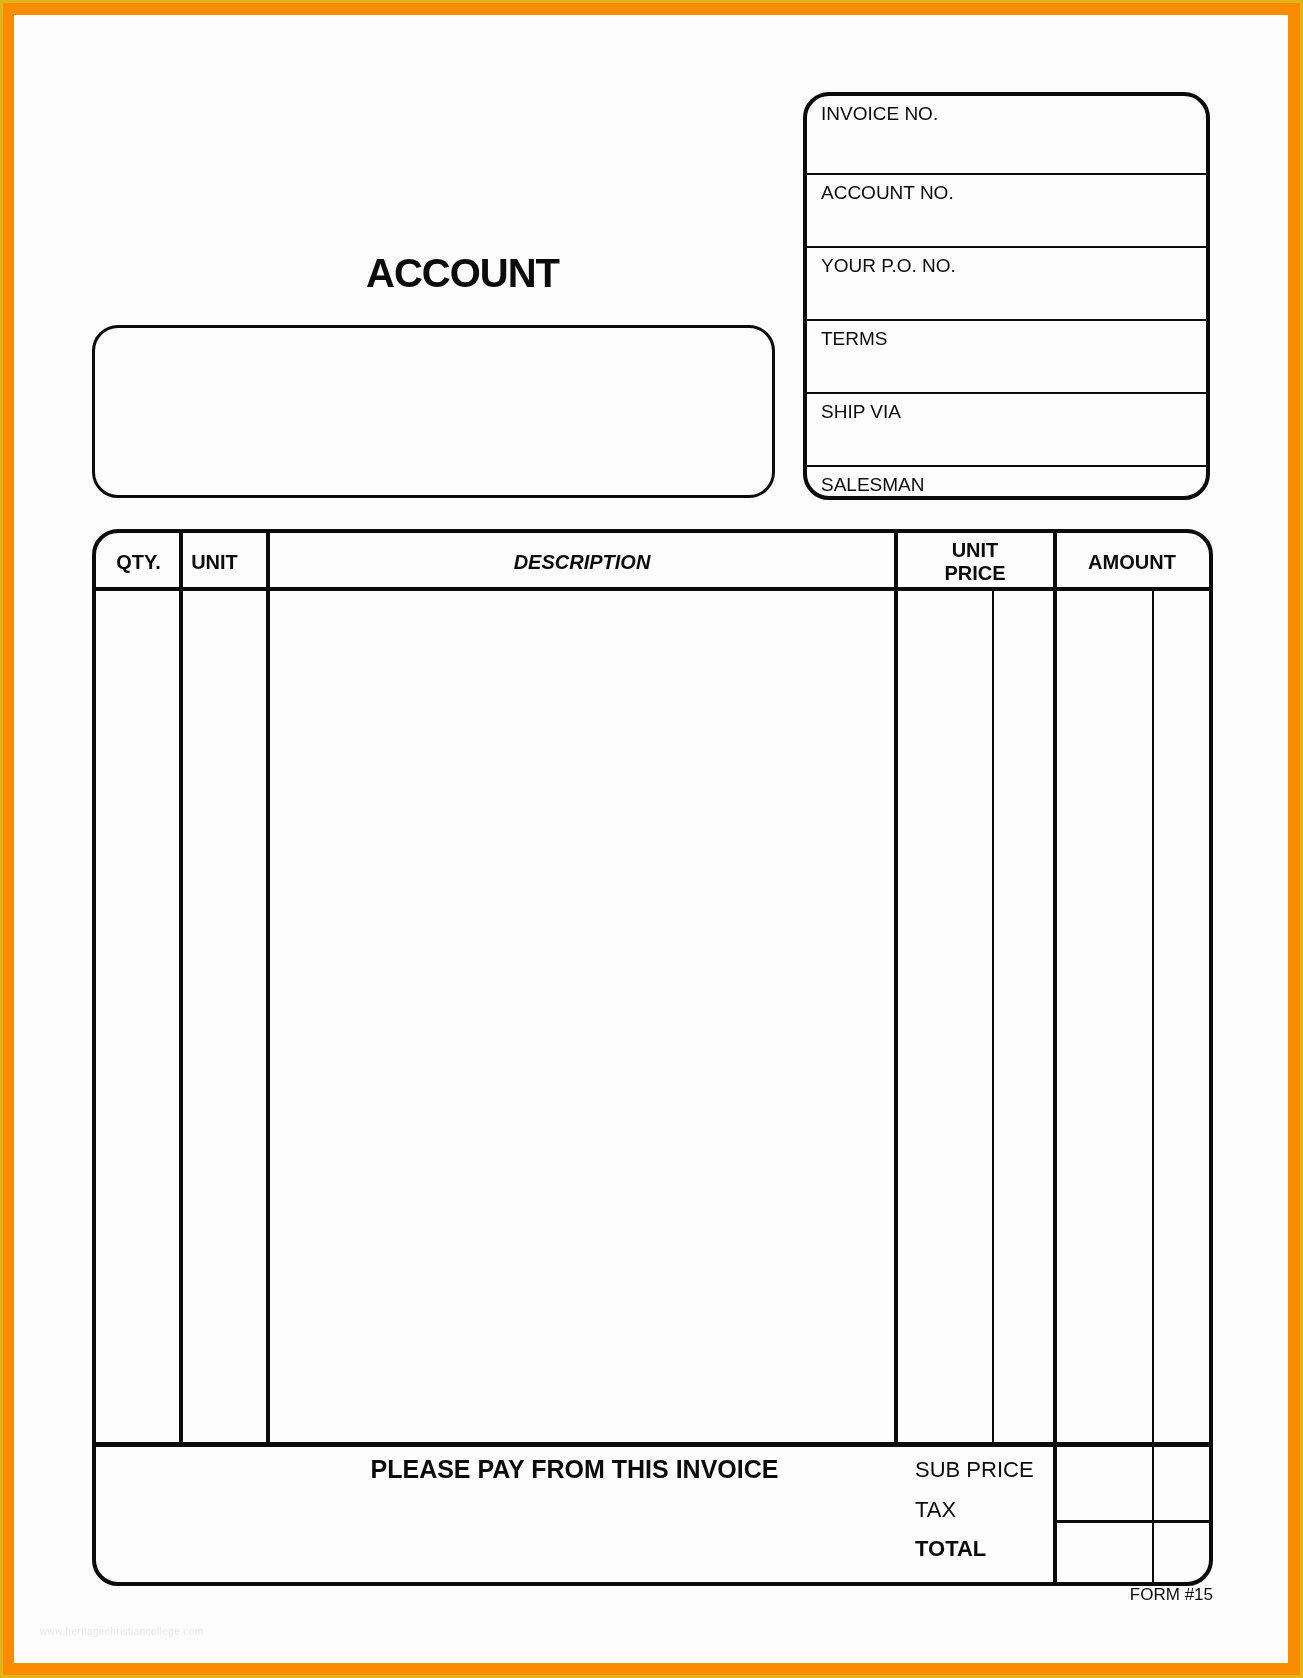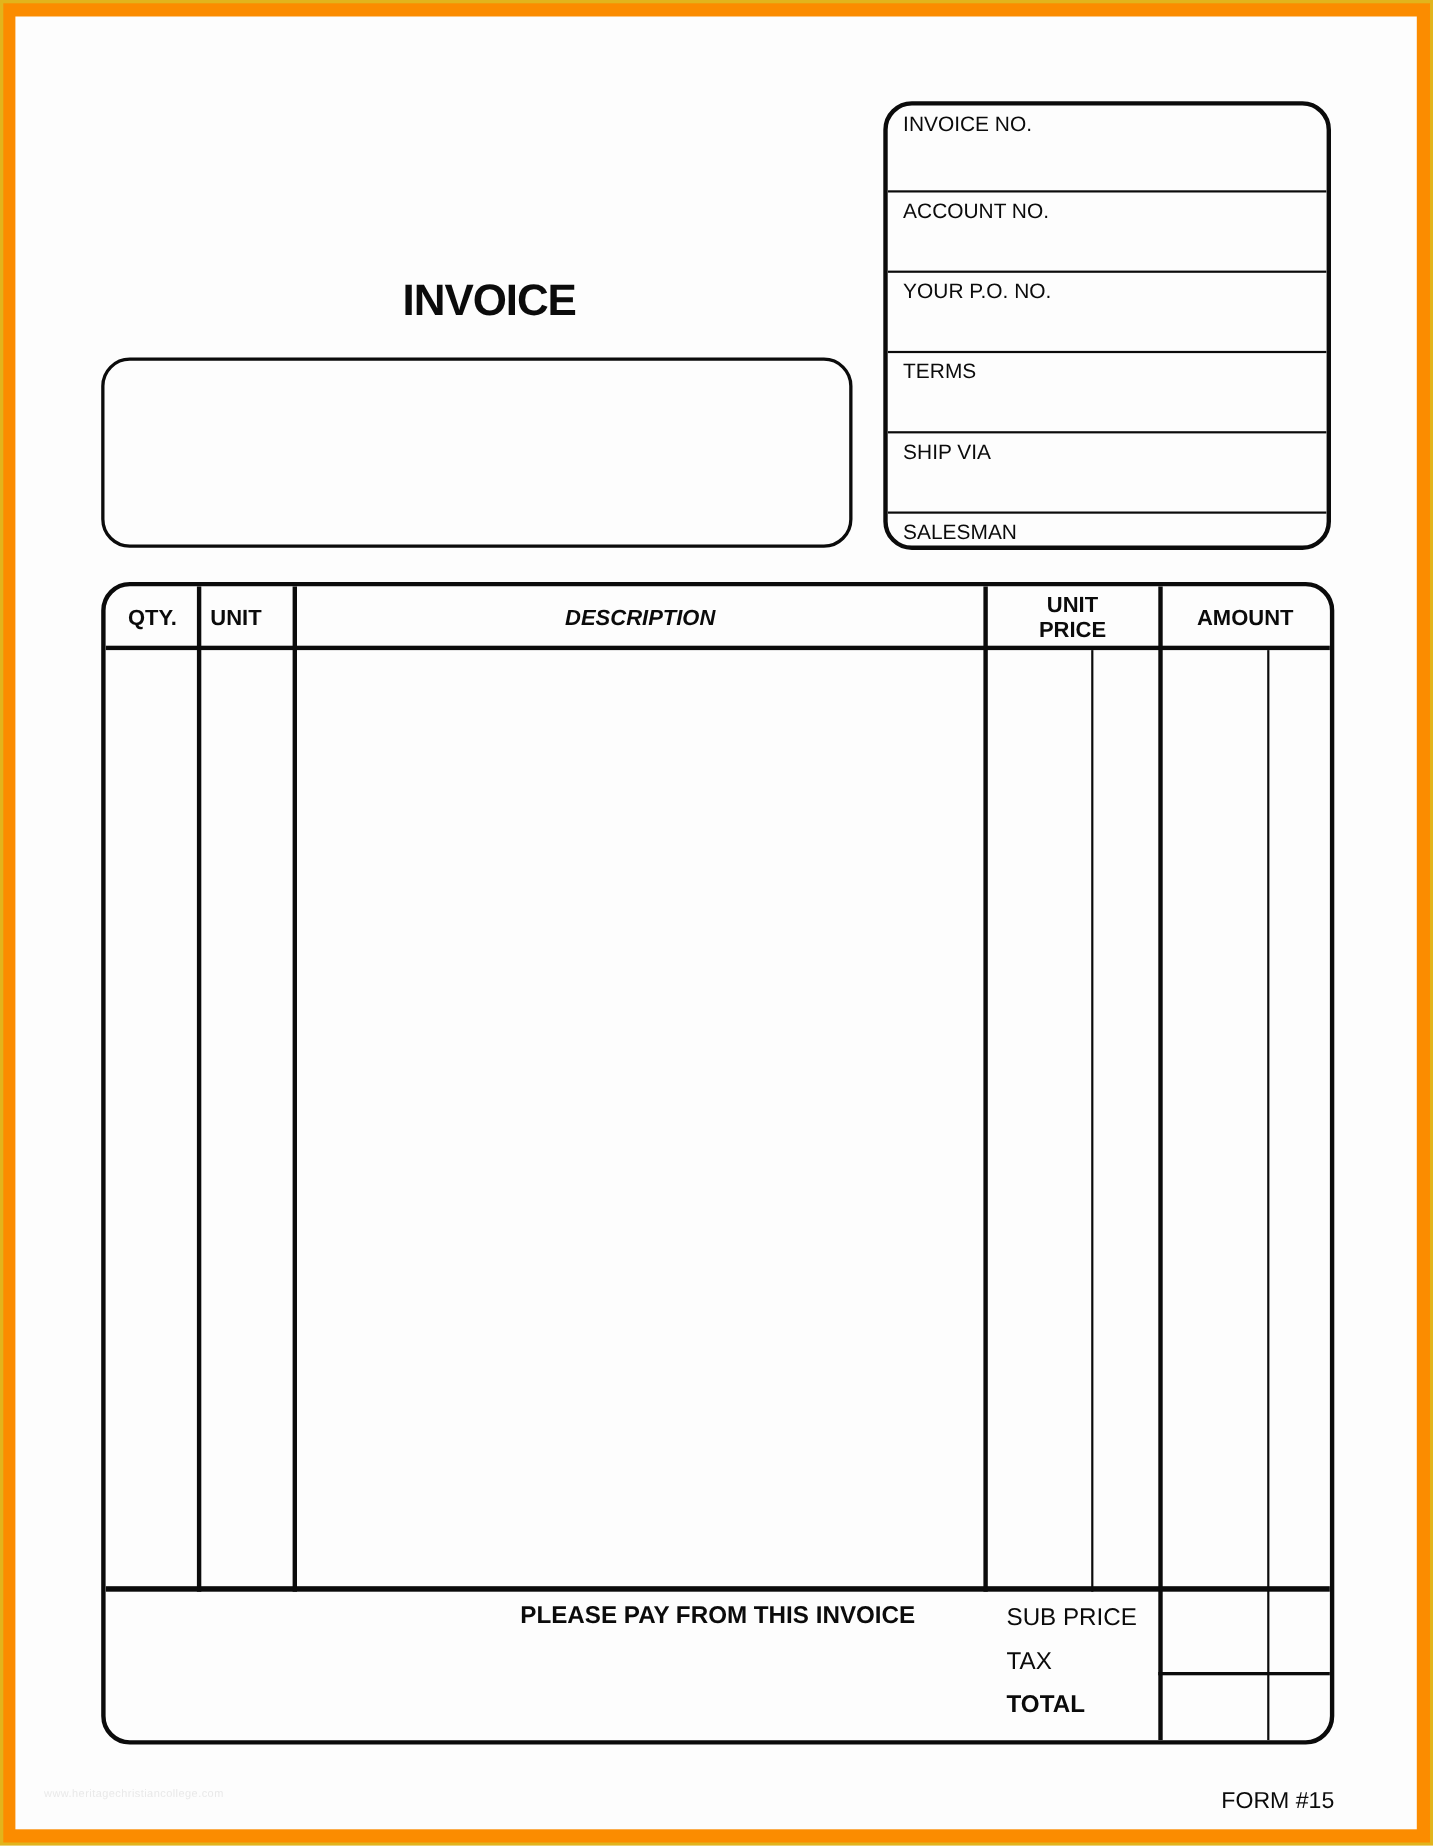"INVOICE" div.title { text: INVOICE -> ACCOUNT }
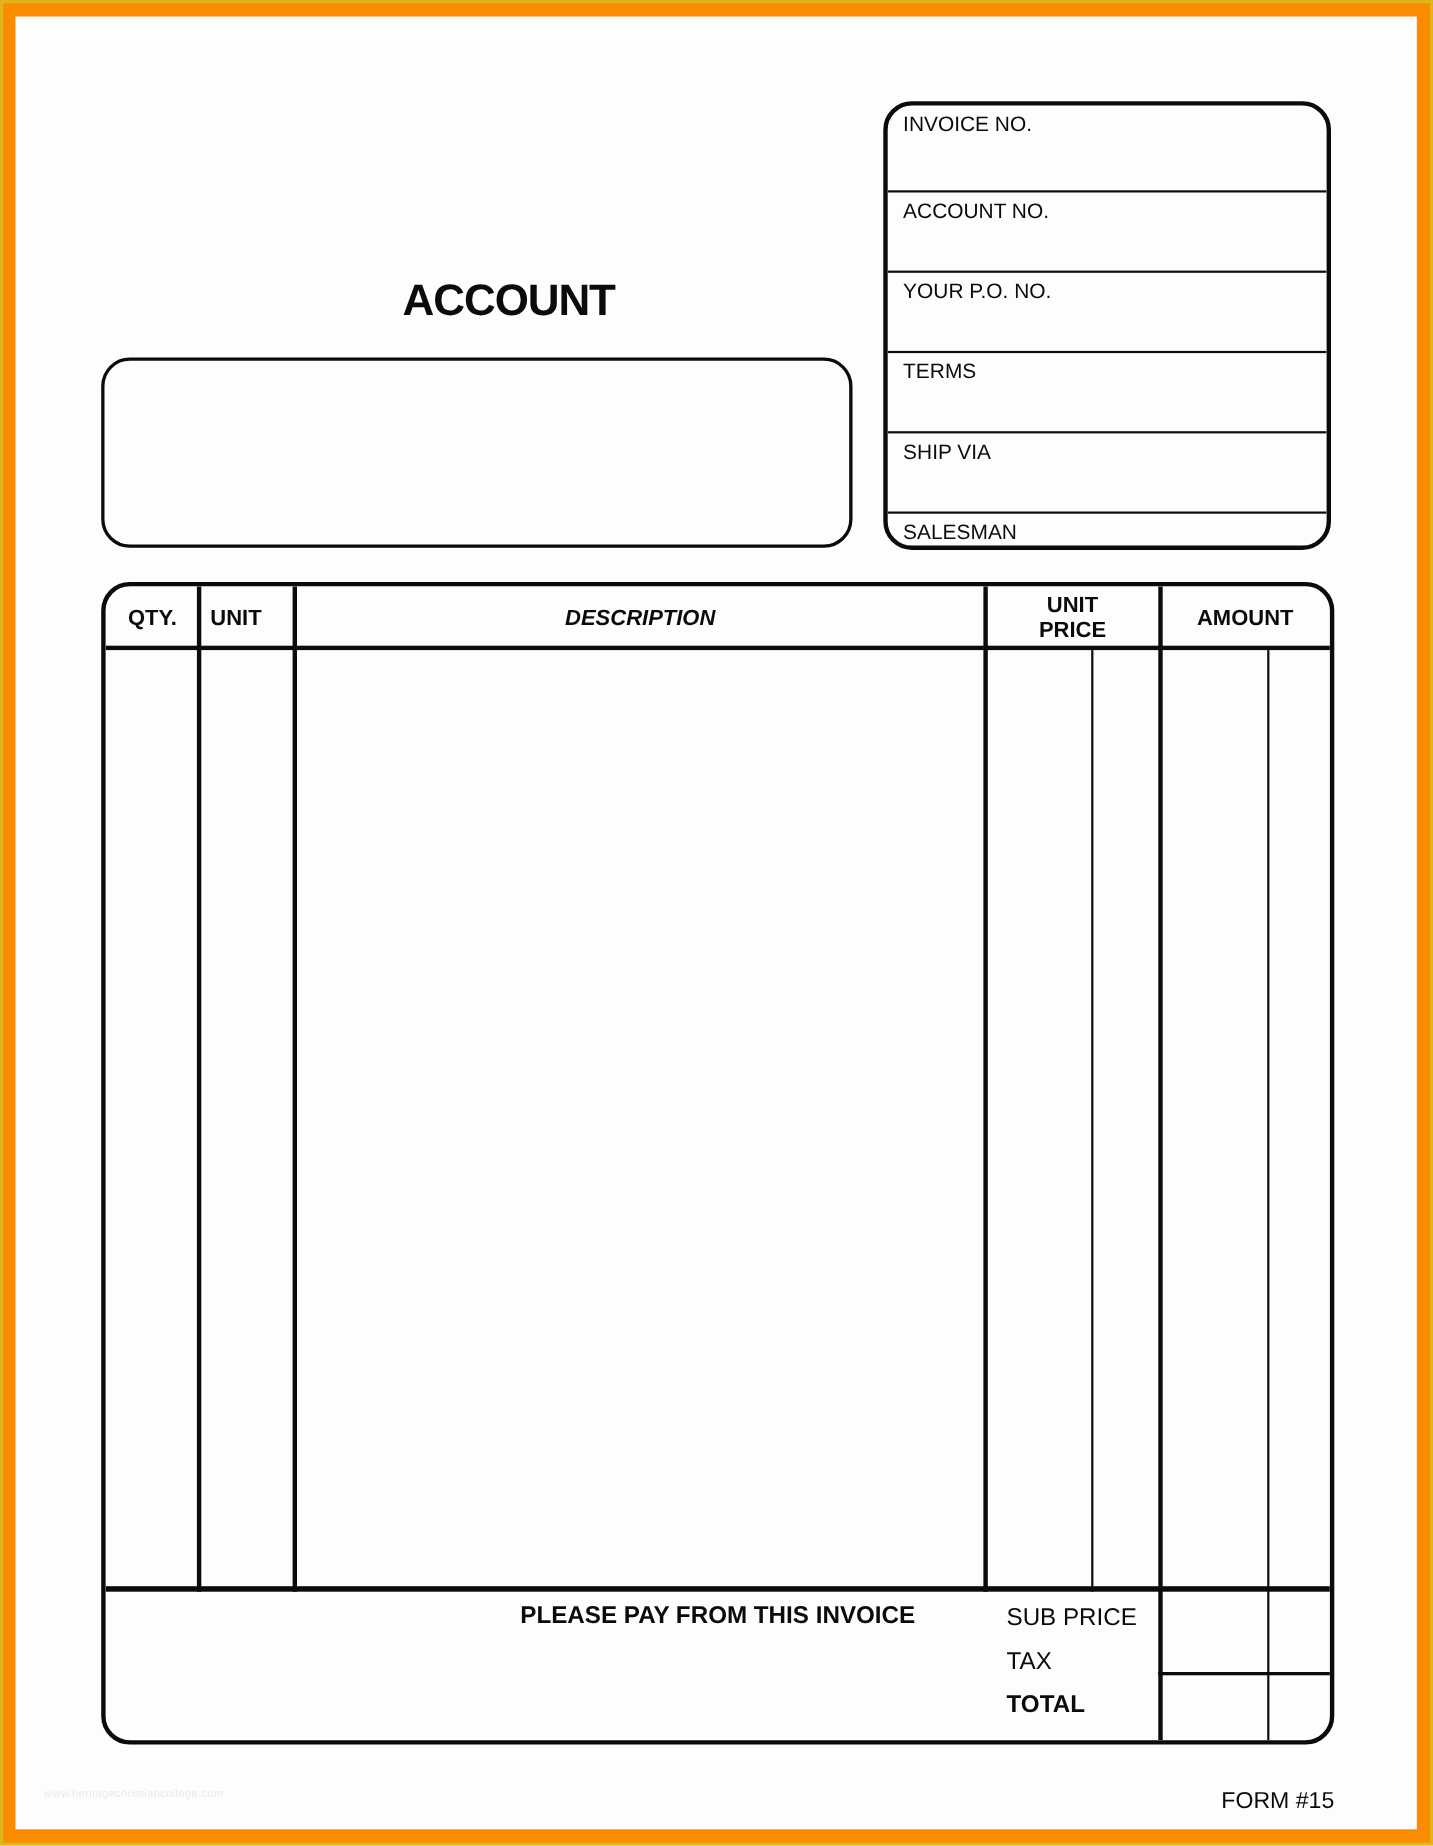"PLEASE PAY FROM THIS INVOICE" .footer-msg { font-size: 22px -> 25px; width: 1113px -> 957px }
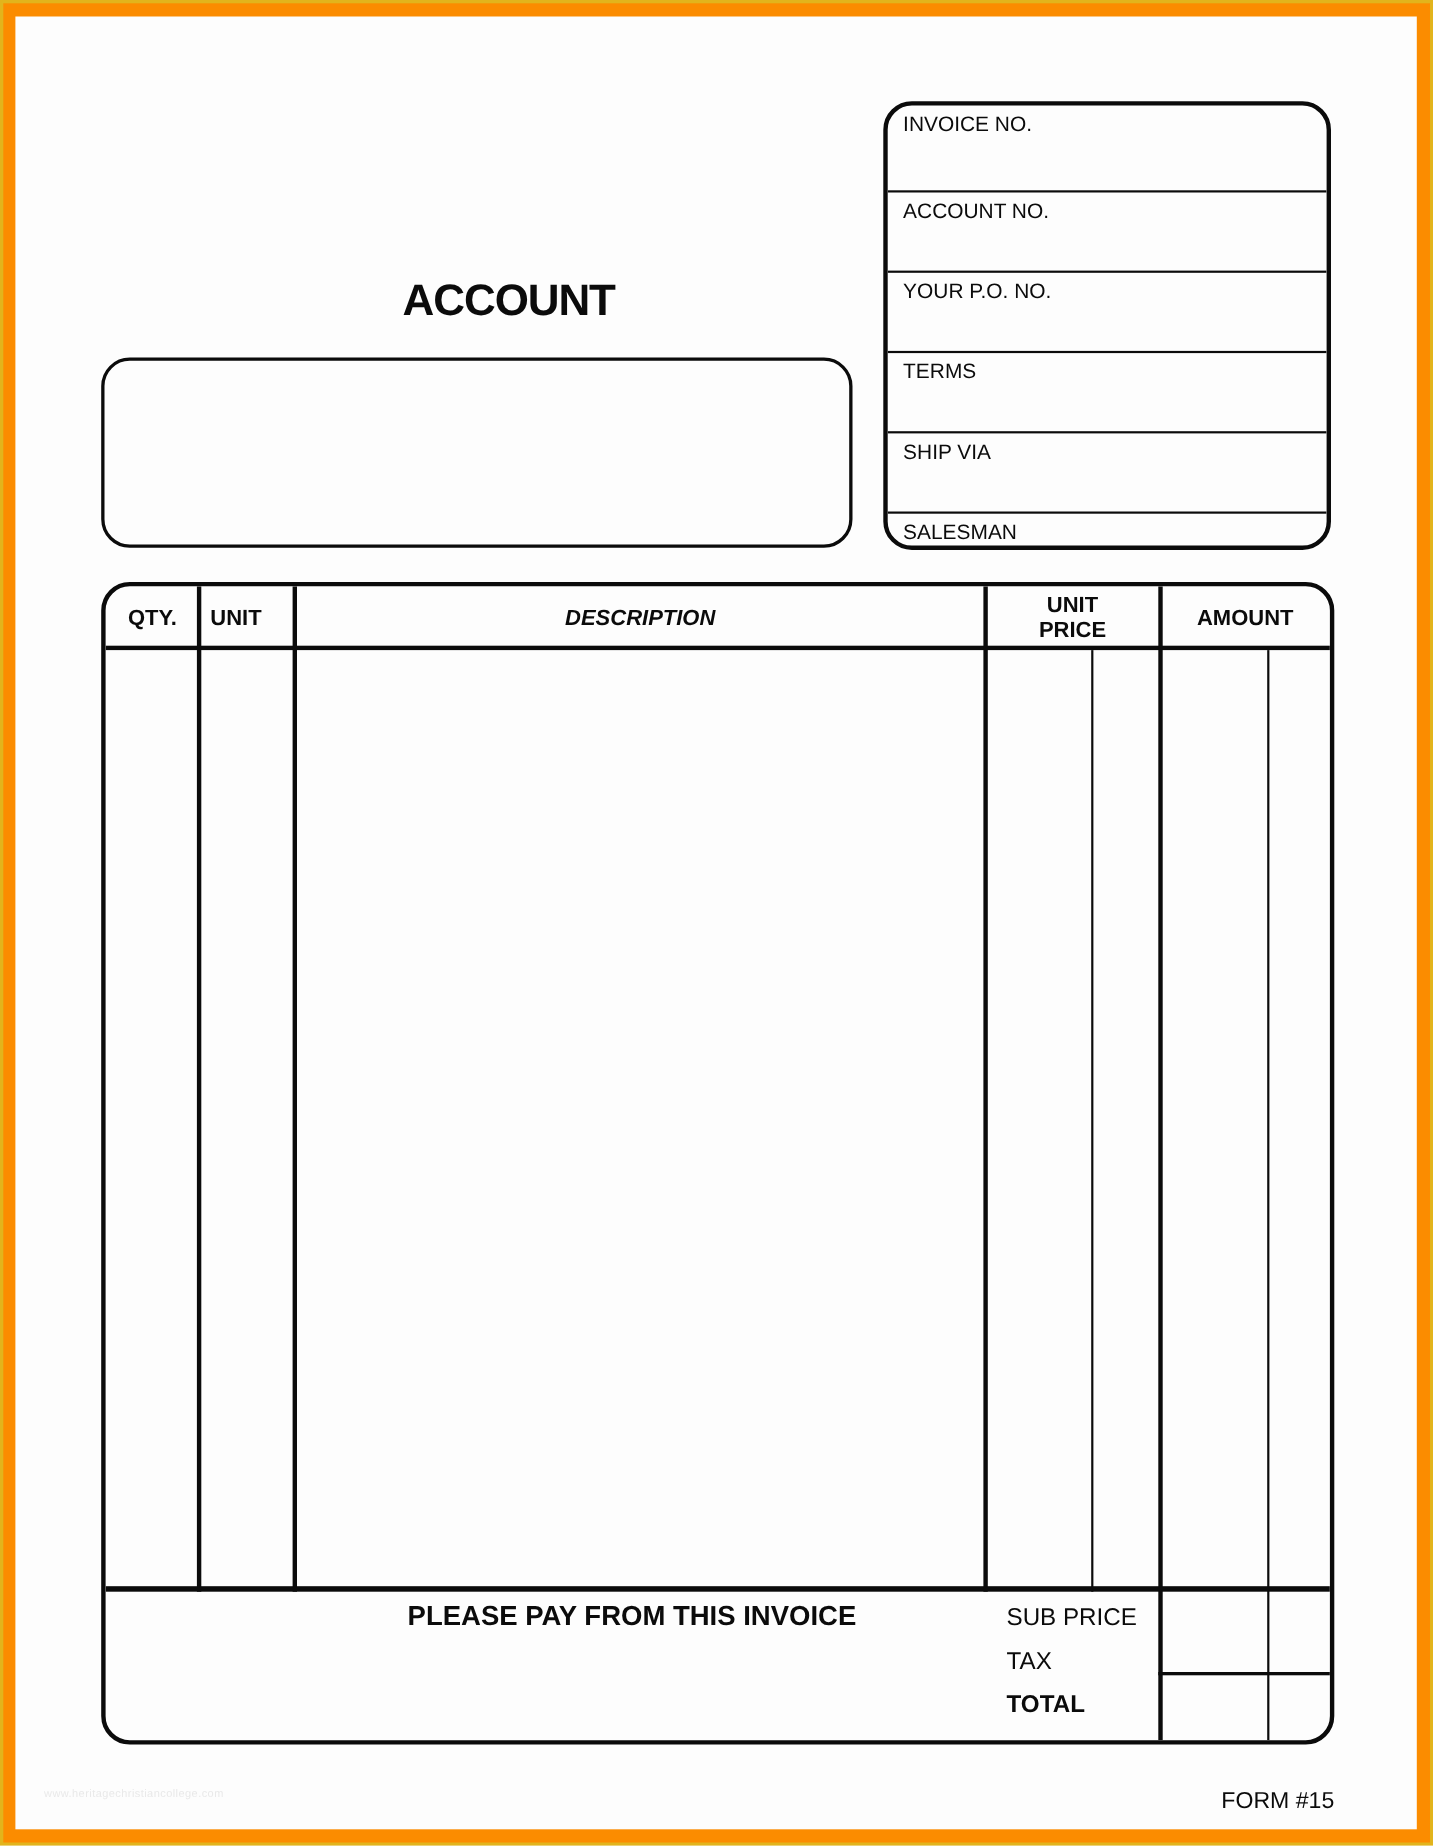"FORM #15" .form-number { font-size: 21px -> 17px; margin-top: 41px -> none }
